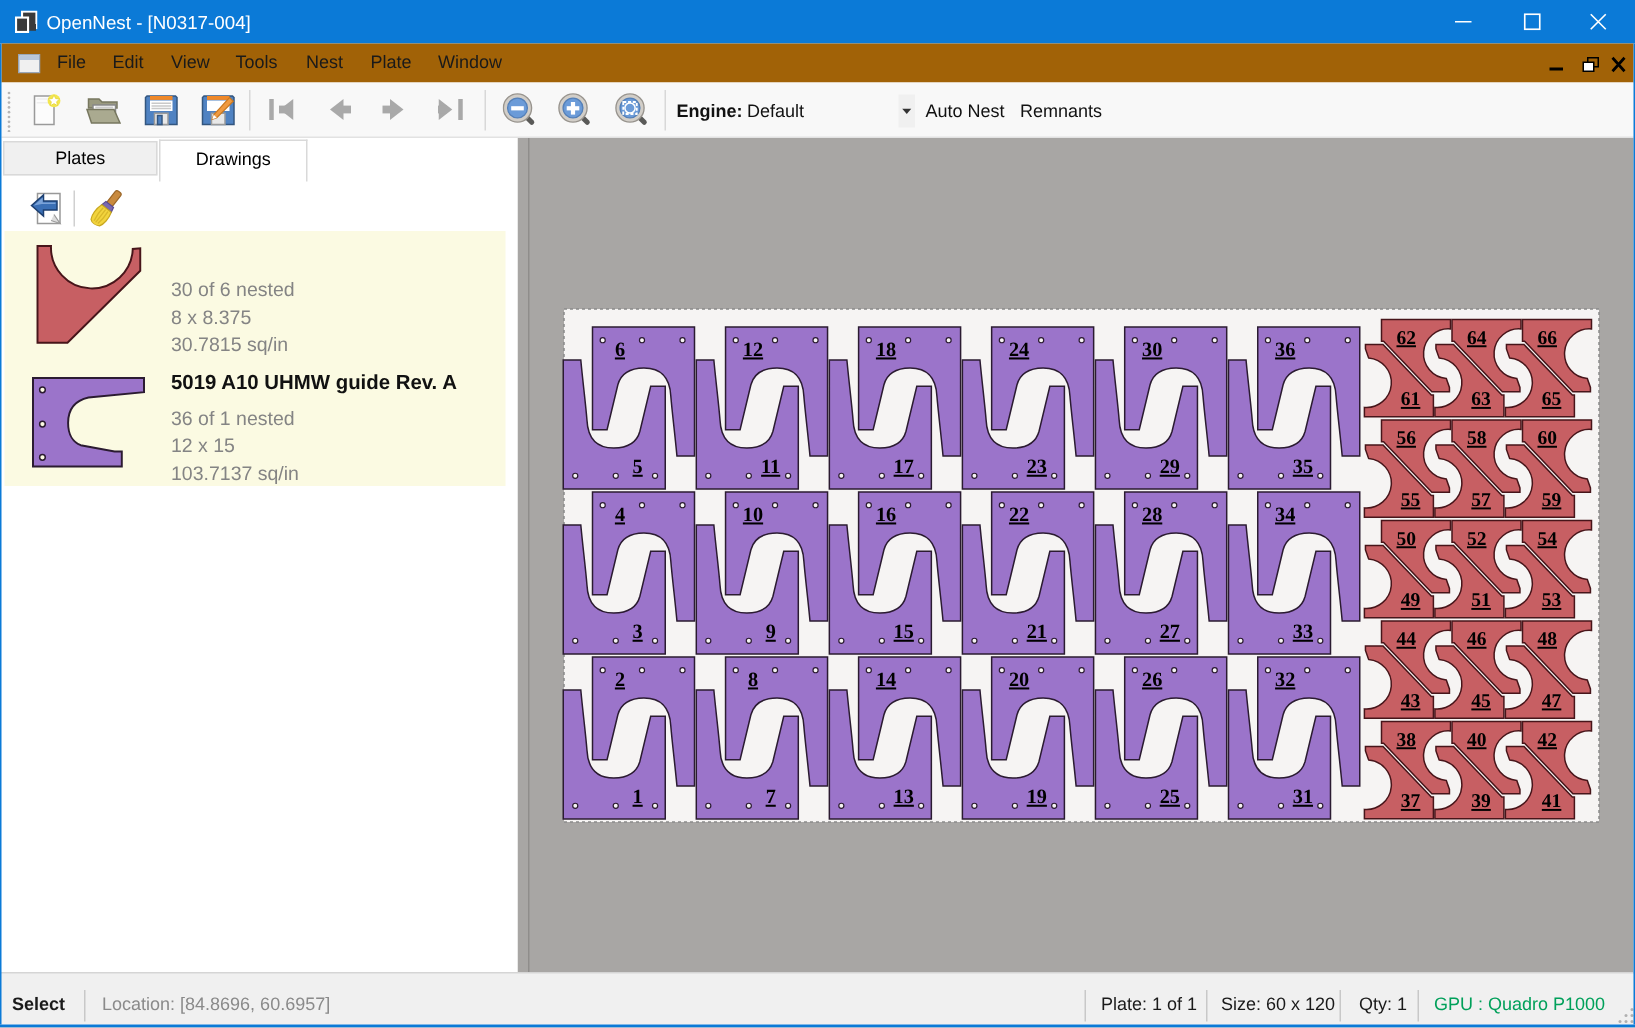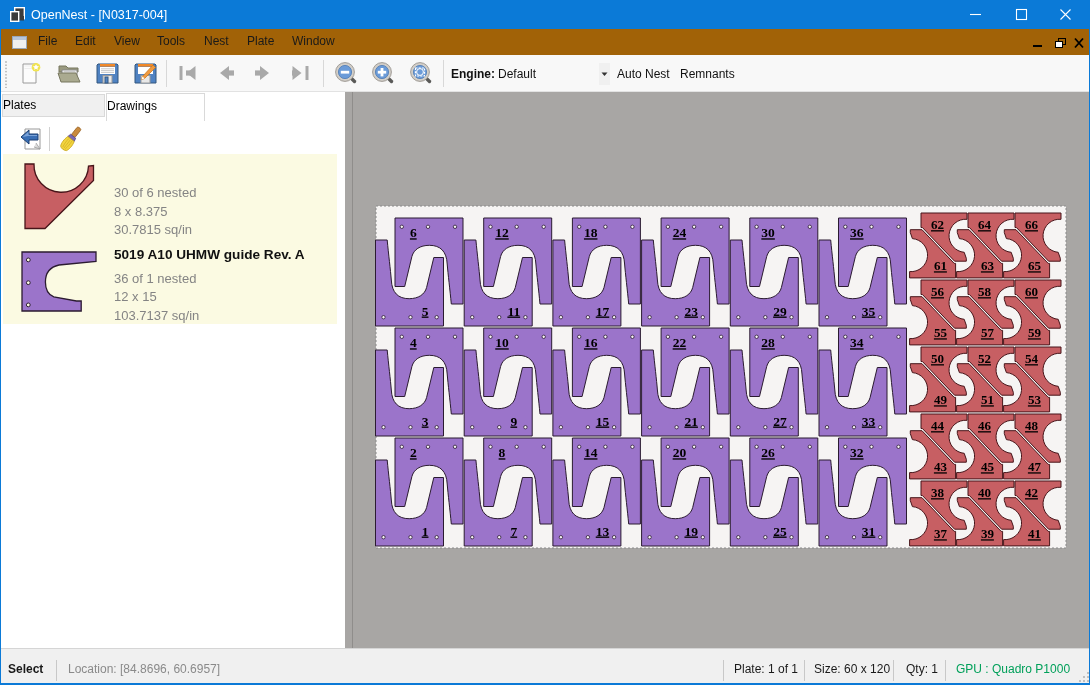"Plates" .tab { text-align: none -> center }
